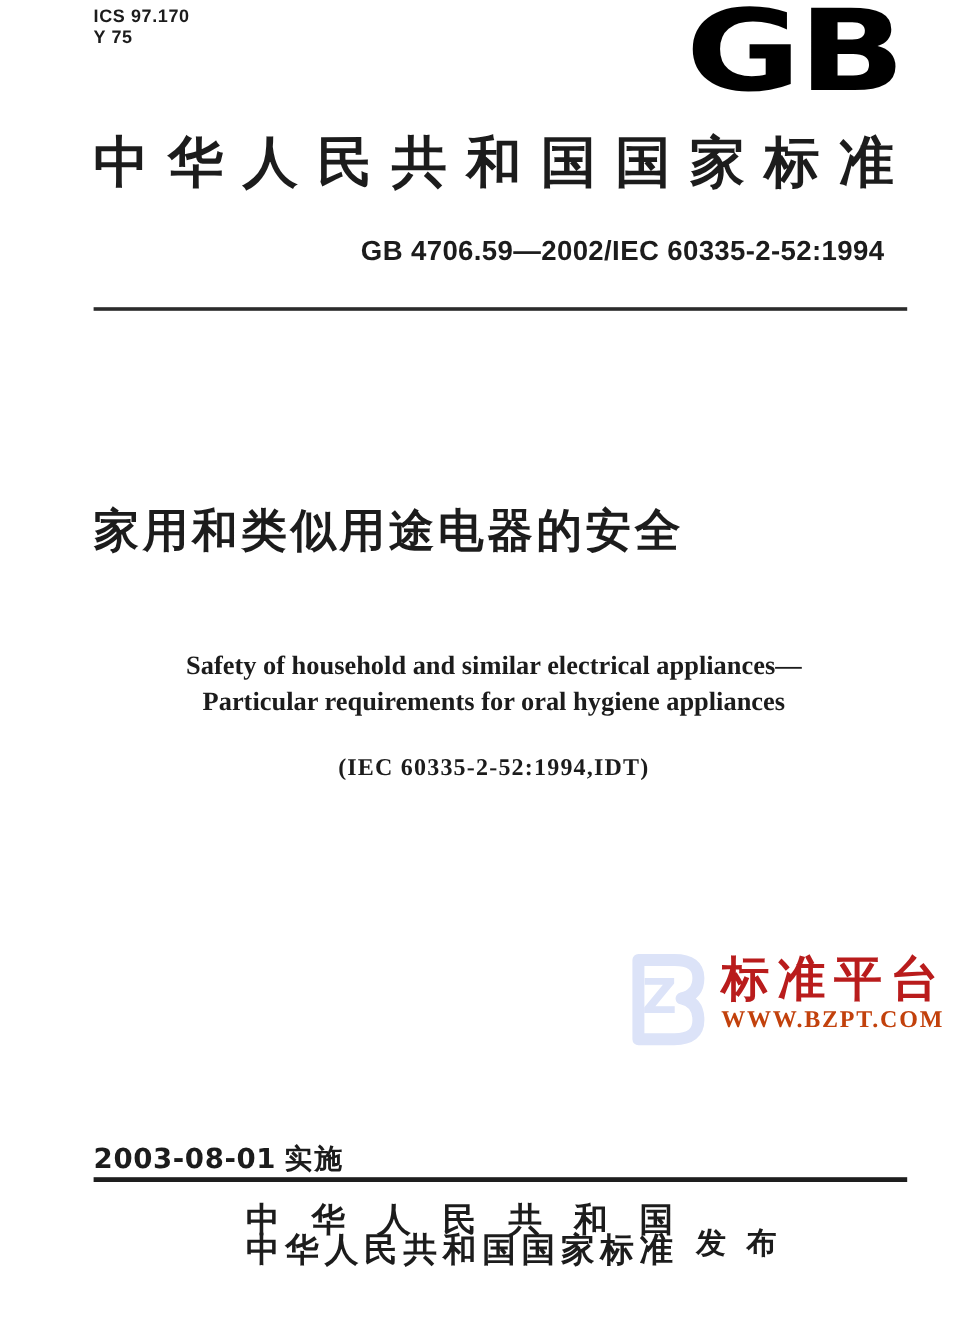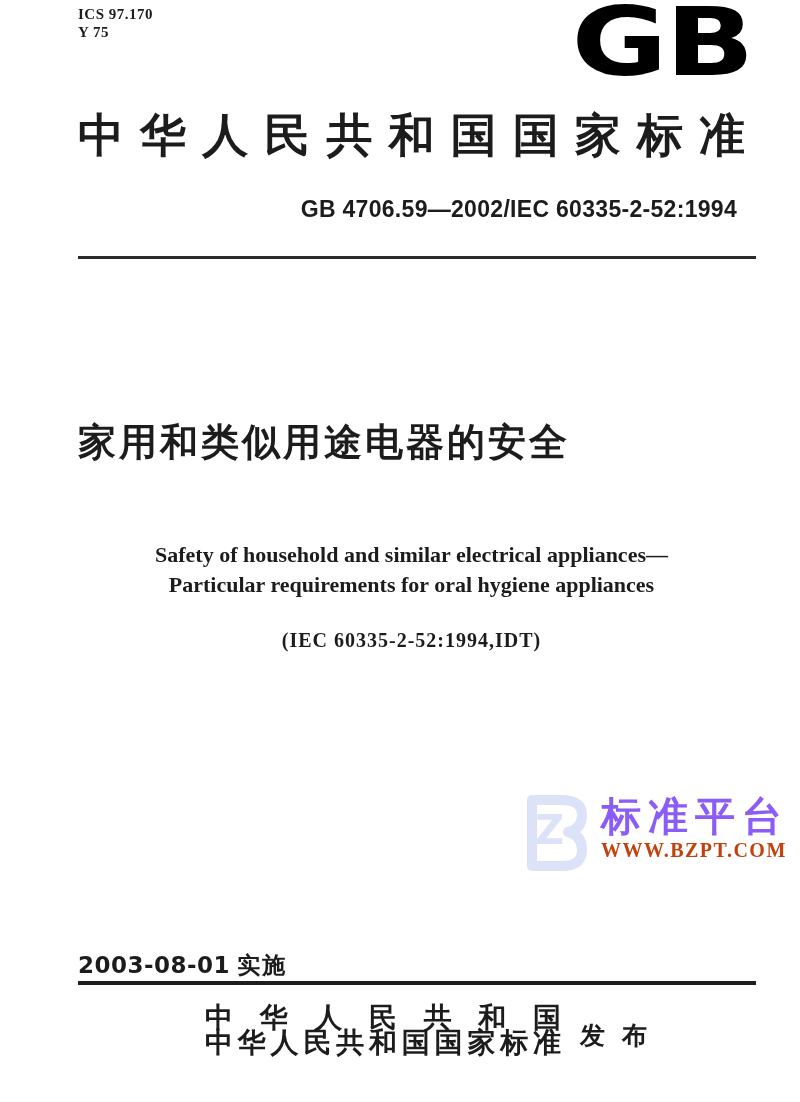"ICS 97.170" .ics-block { font-family: Liberation Serif, serif -> Liberation Sans, sans-serif }
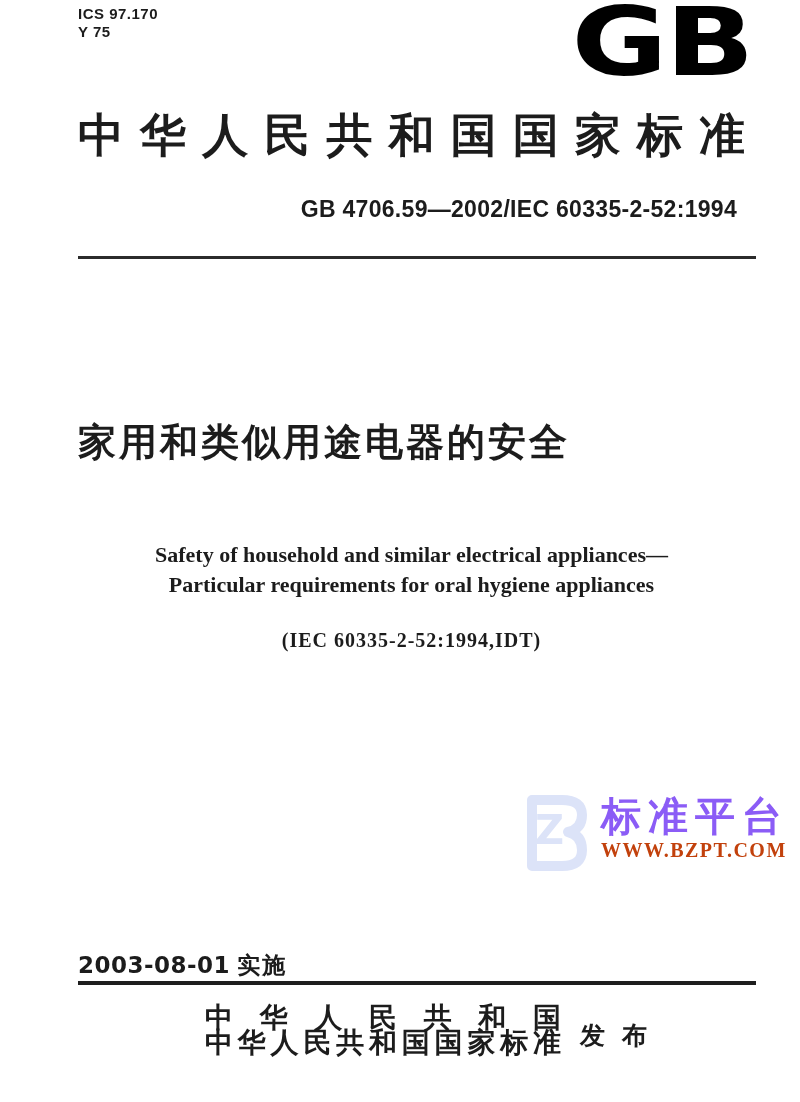"标准平台" .wm-name { color: #8b5cf6 -> #b91c1c }
